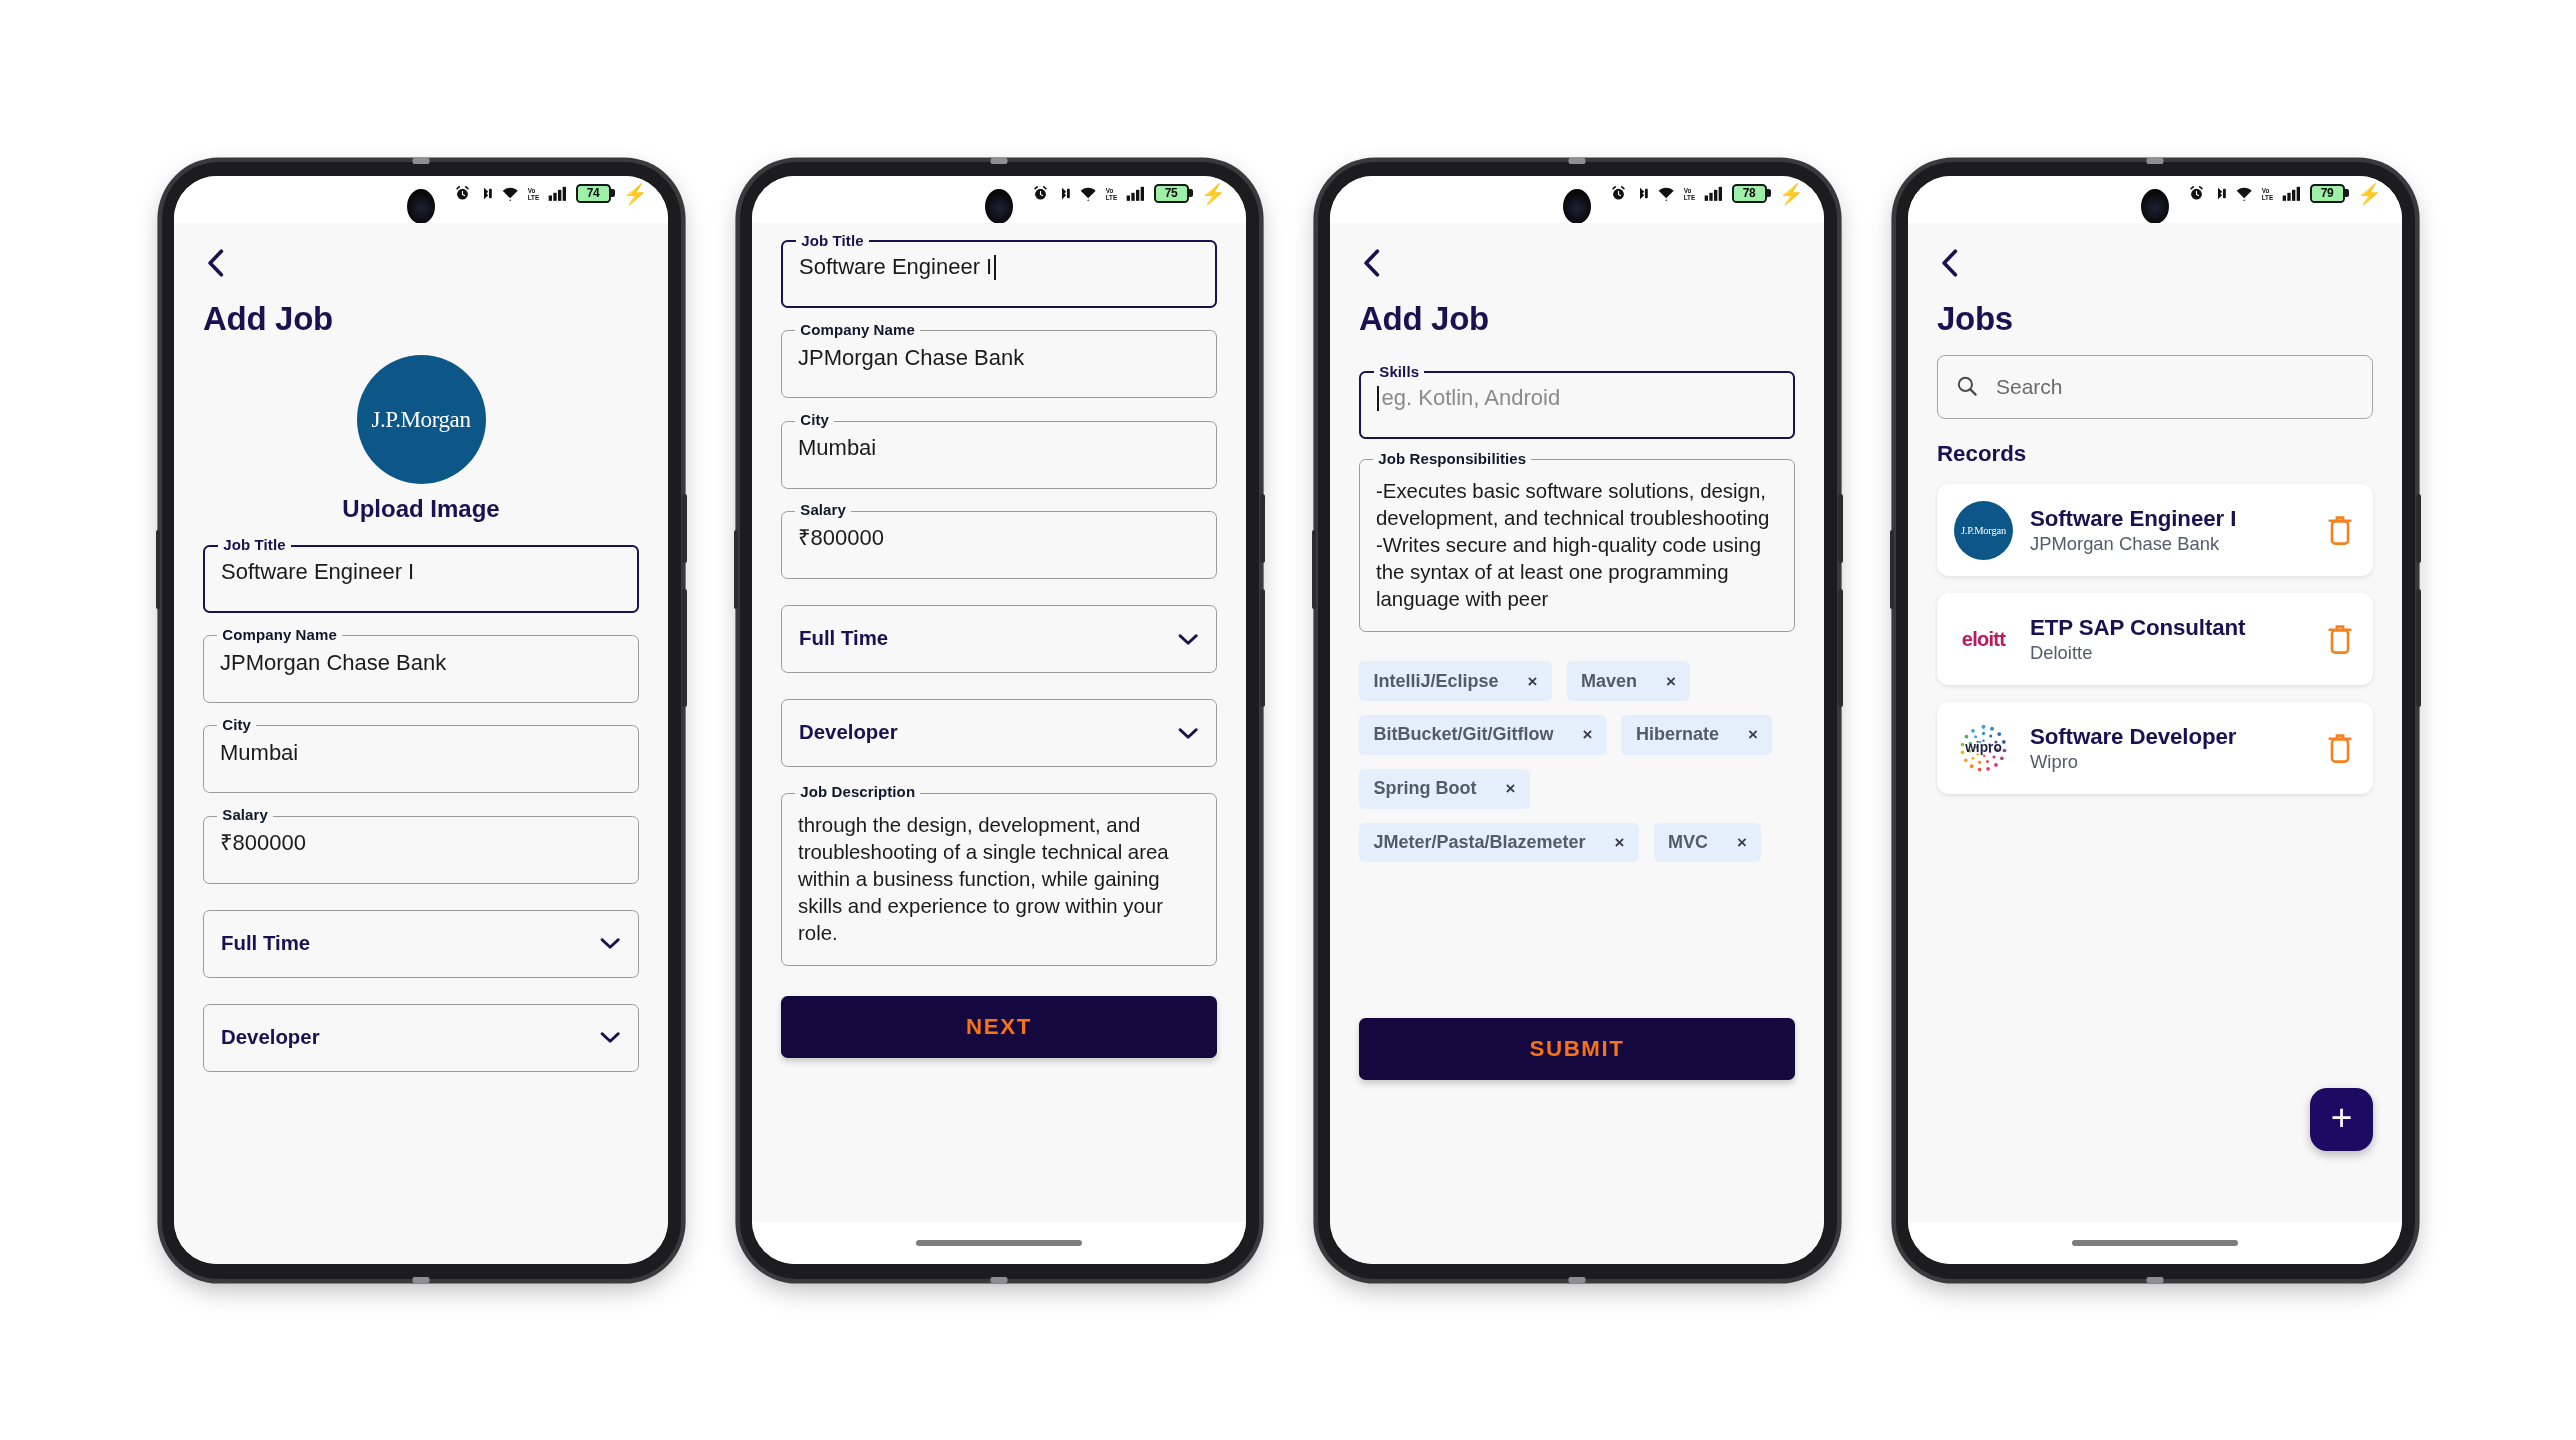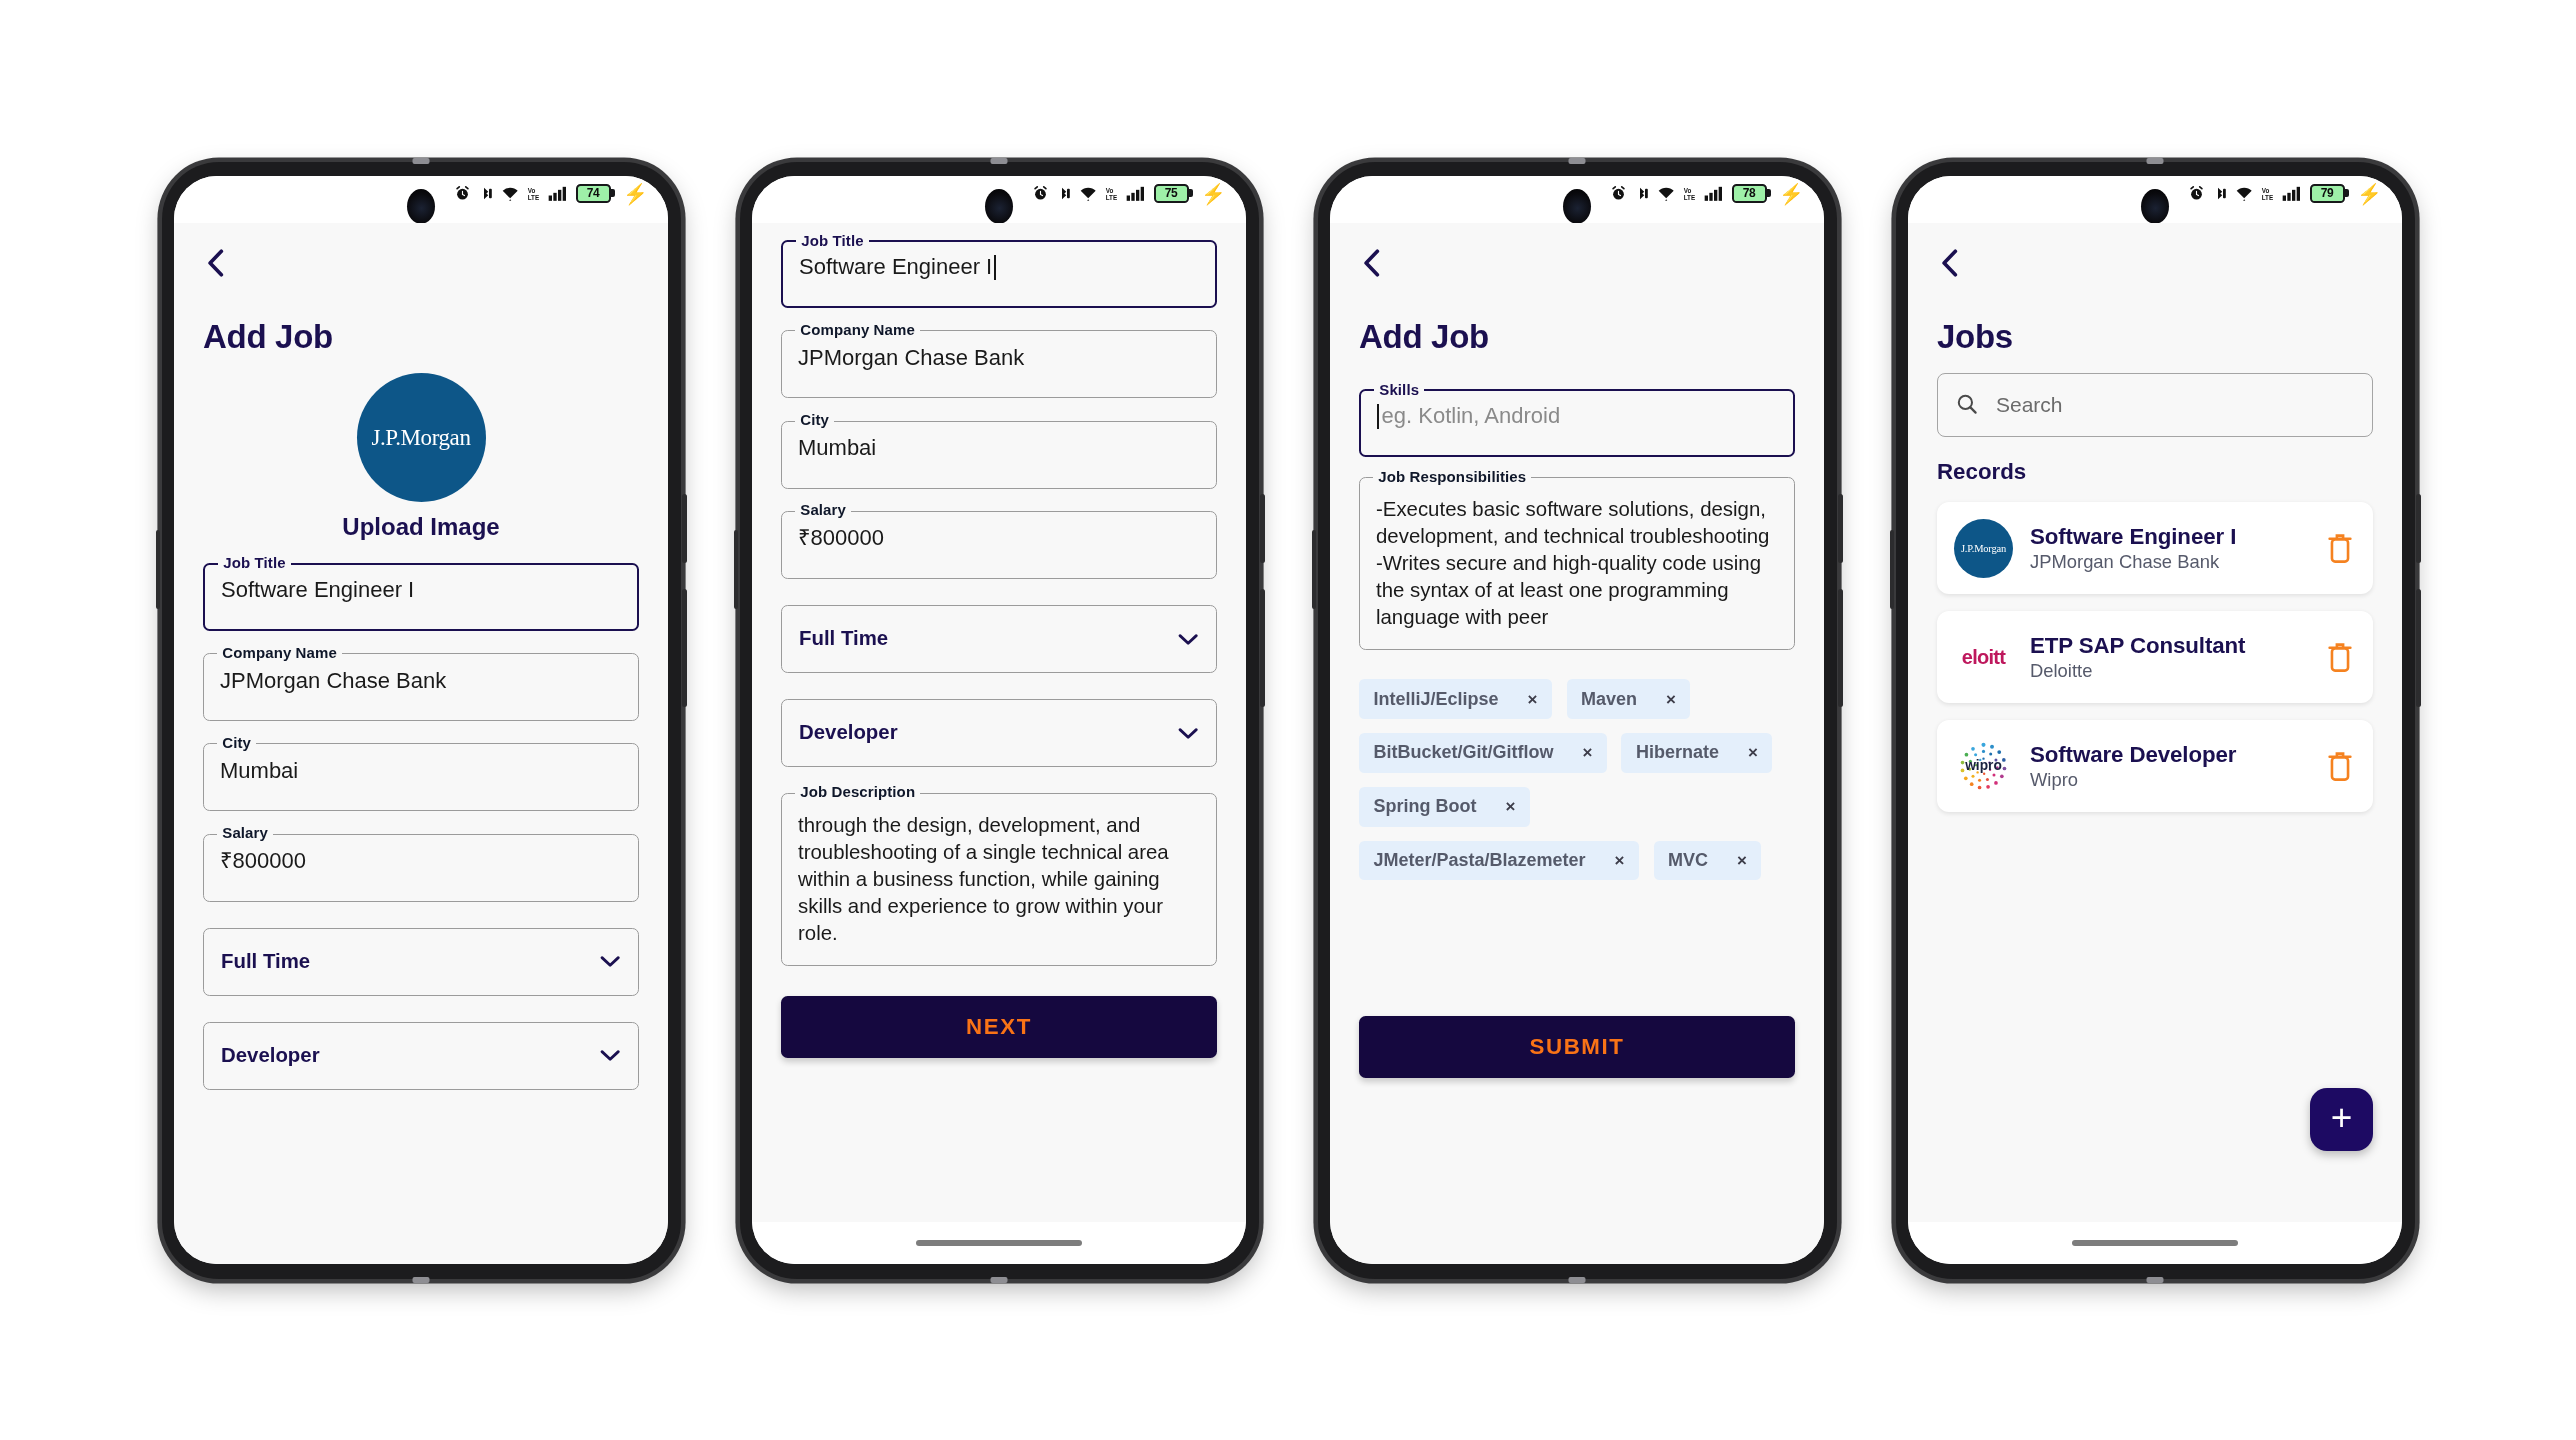"Add Job" .screen-title { margin-top: 40px -> 22px }
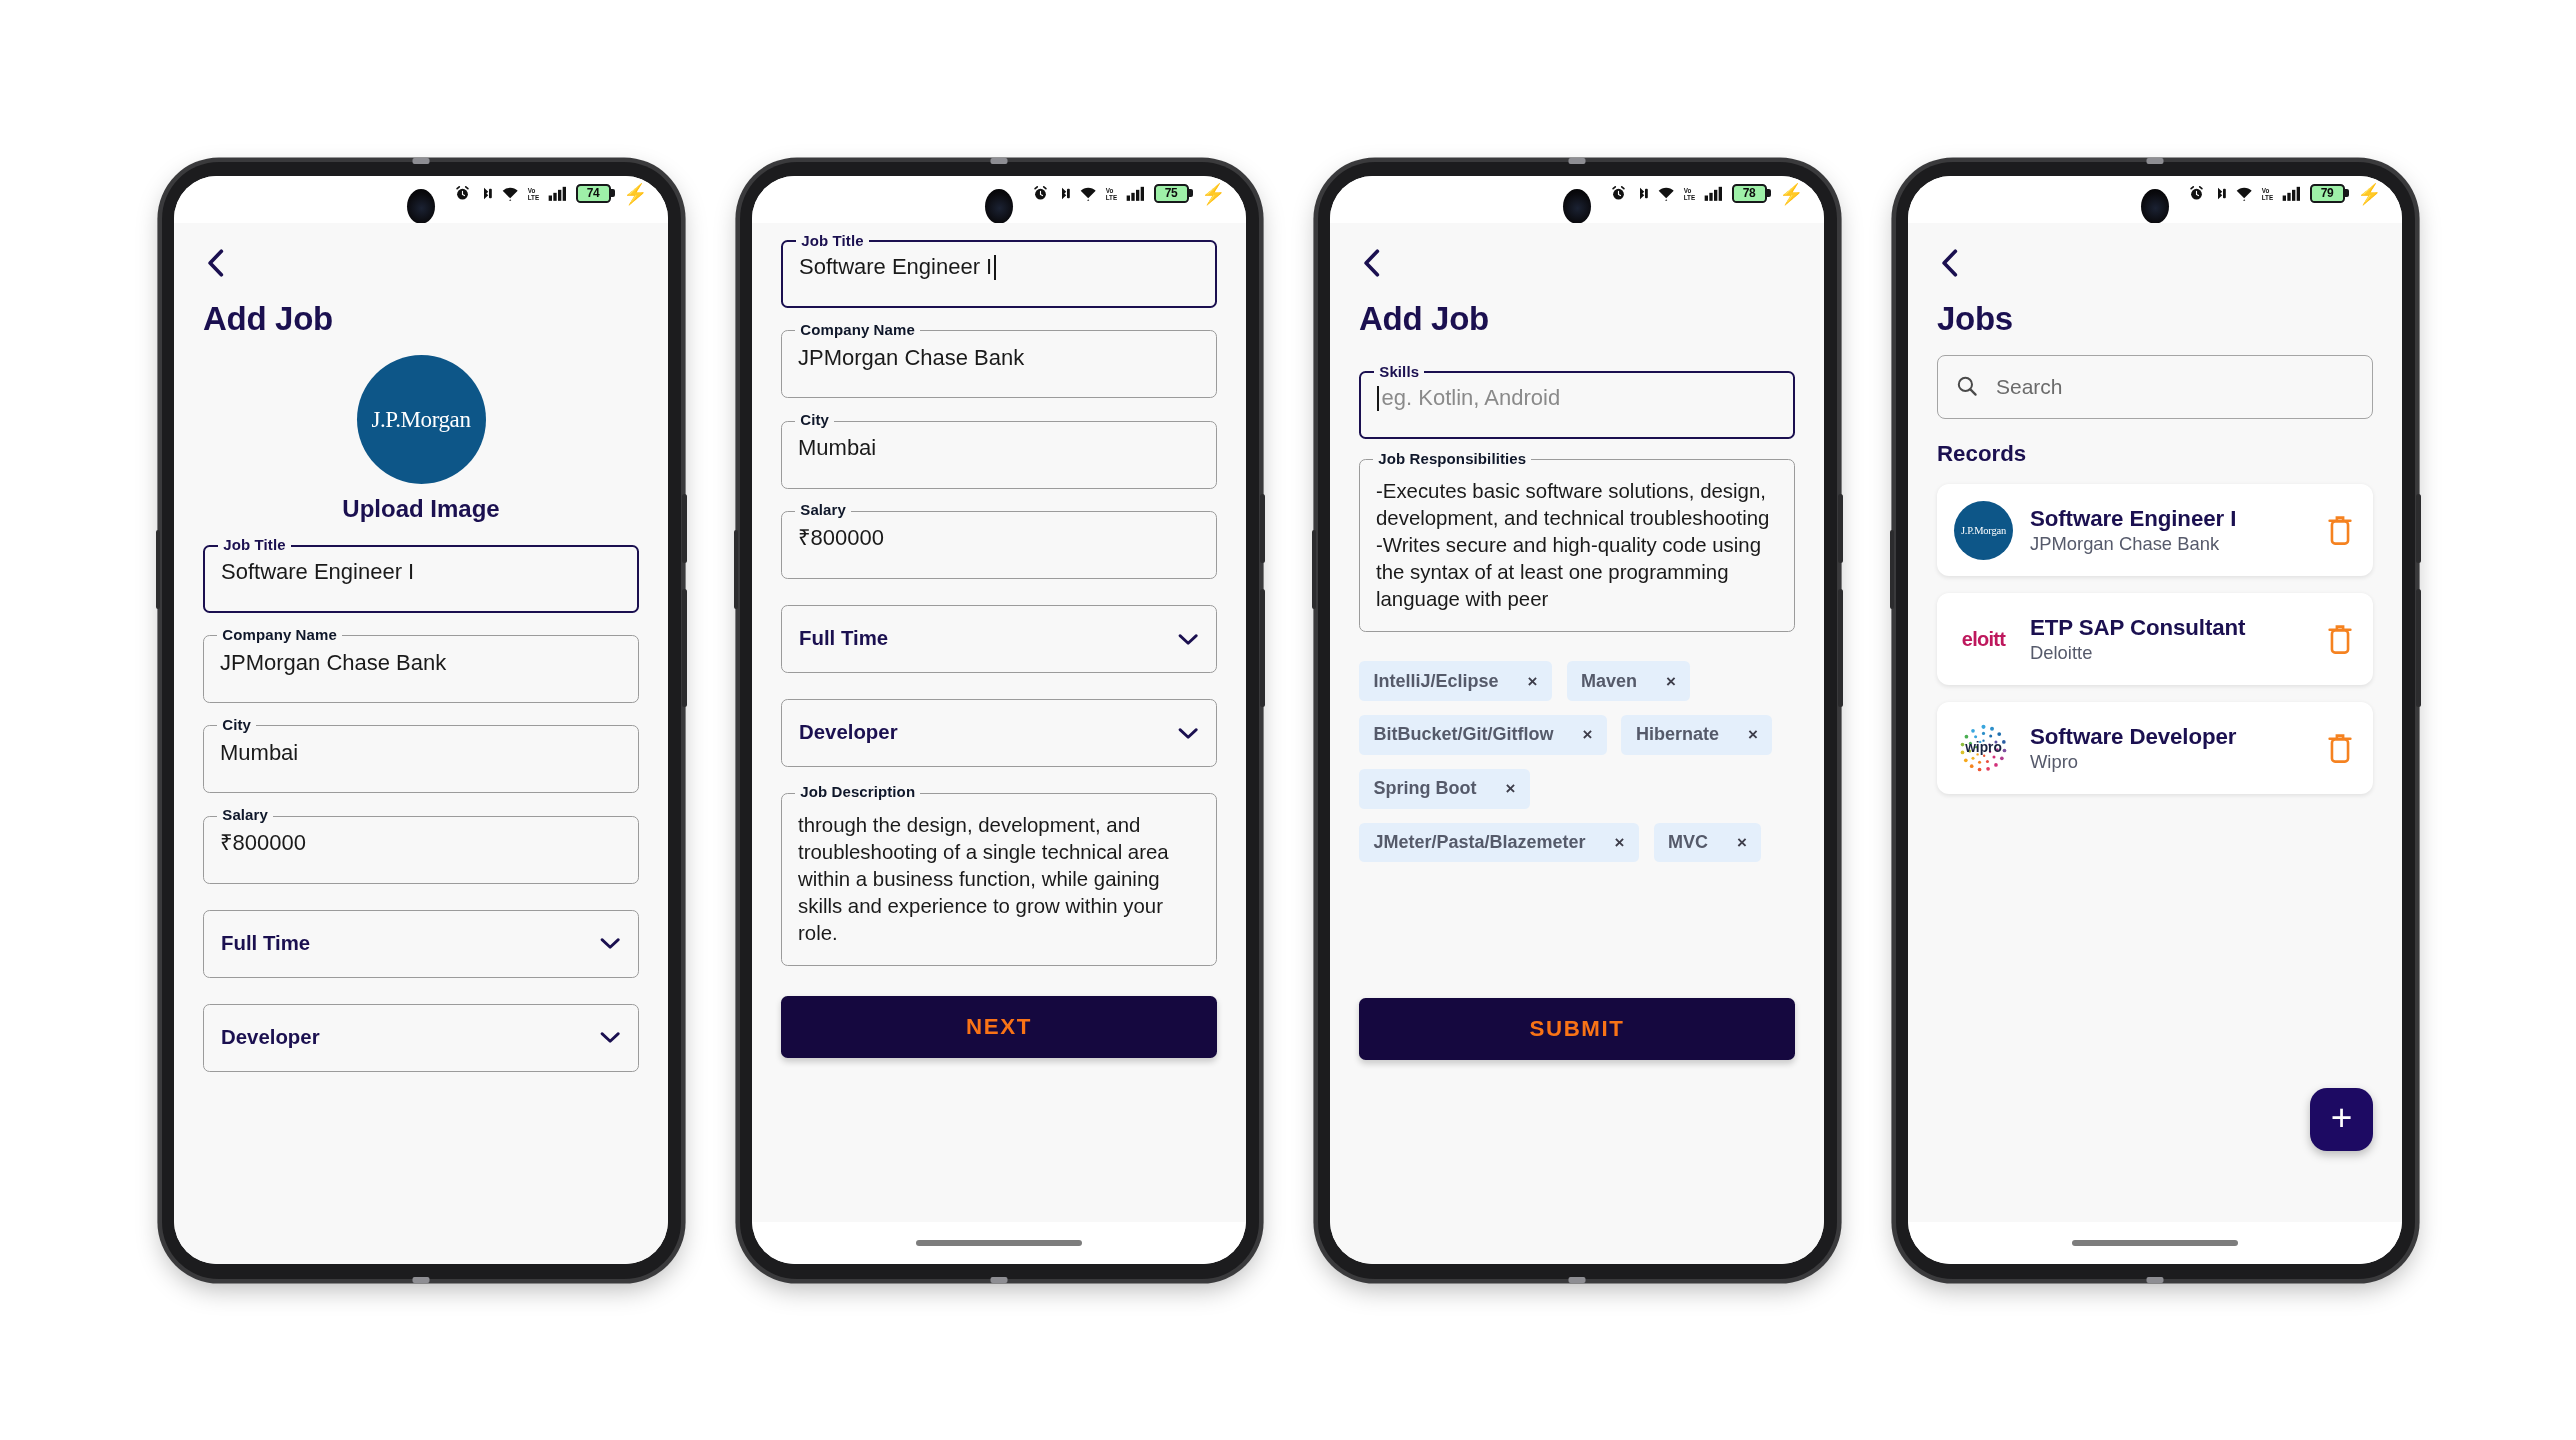"SUBMIT" div.primary-btn { margin-top: 57px -> 77px }
